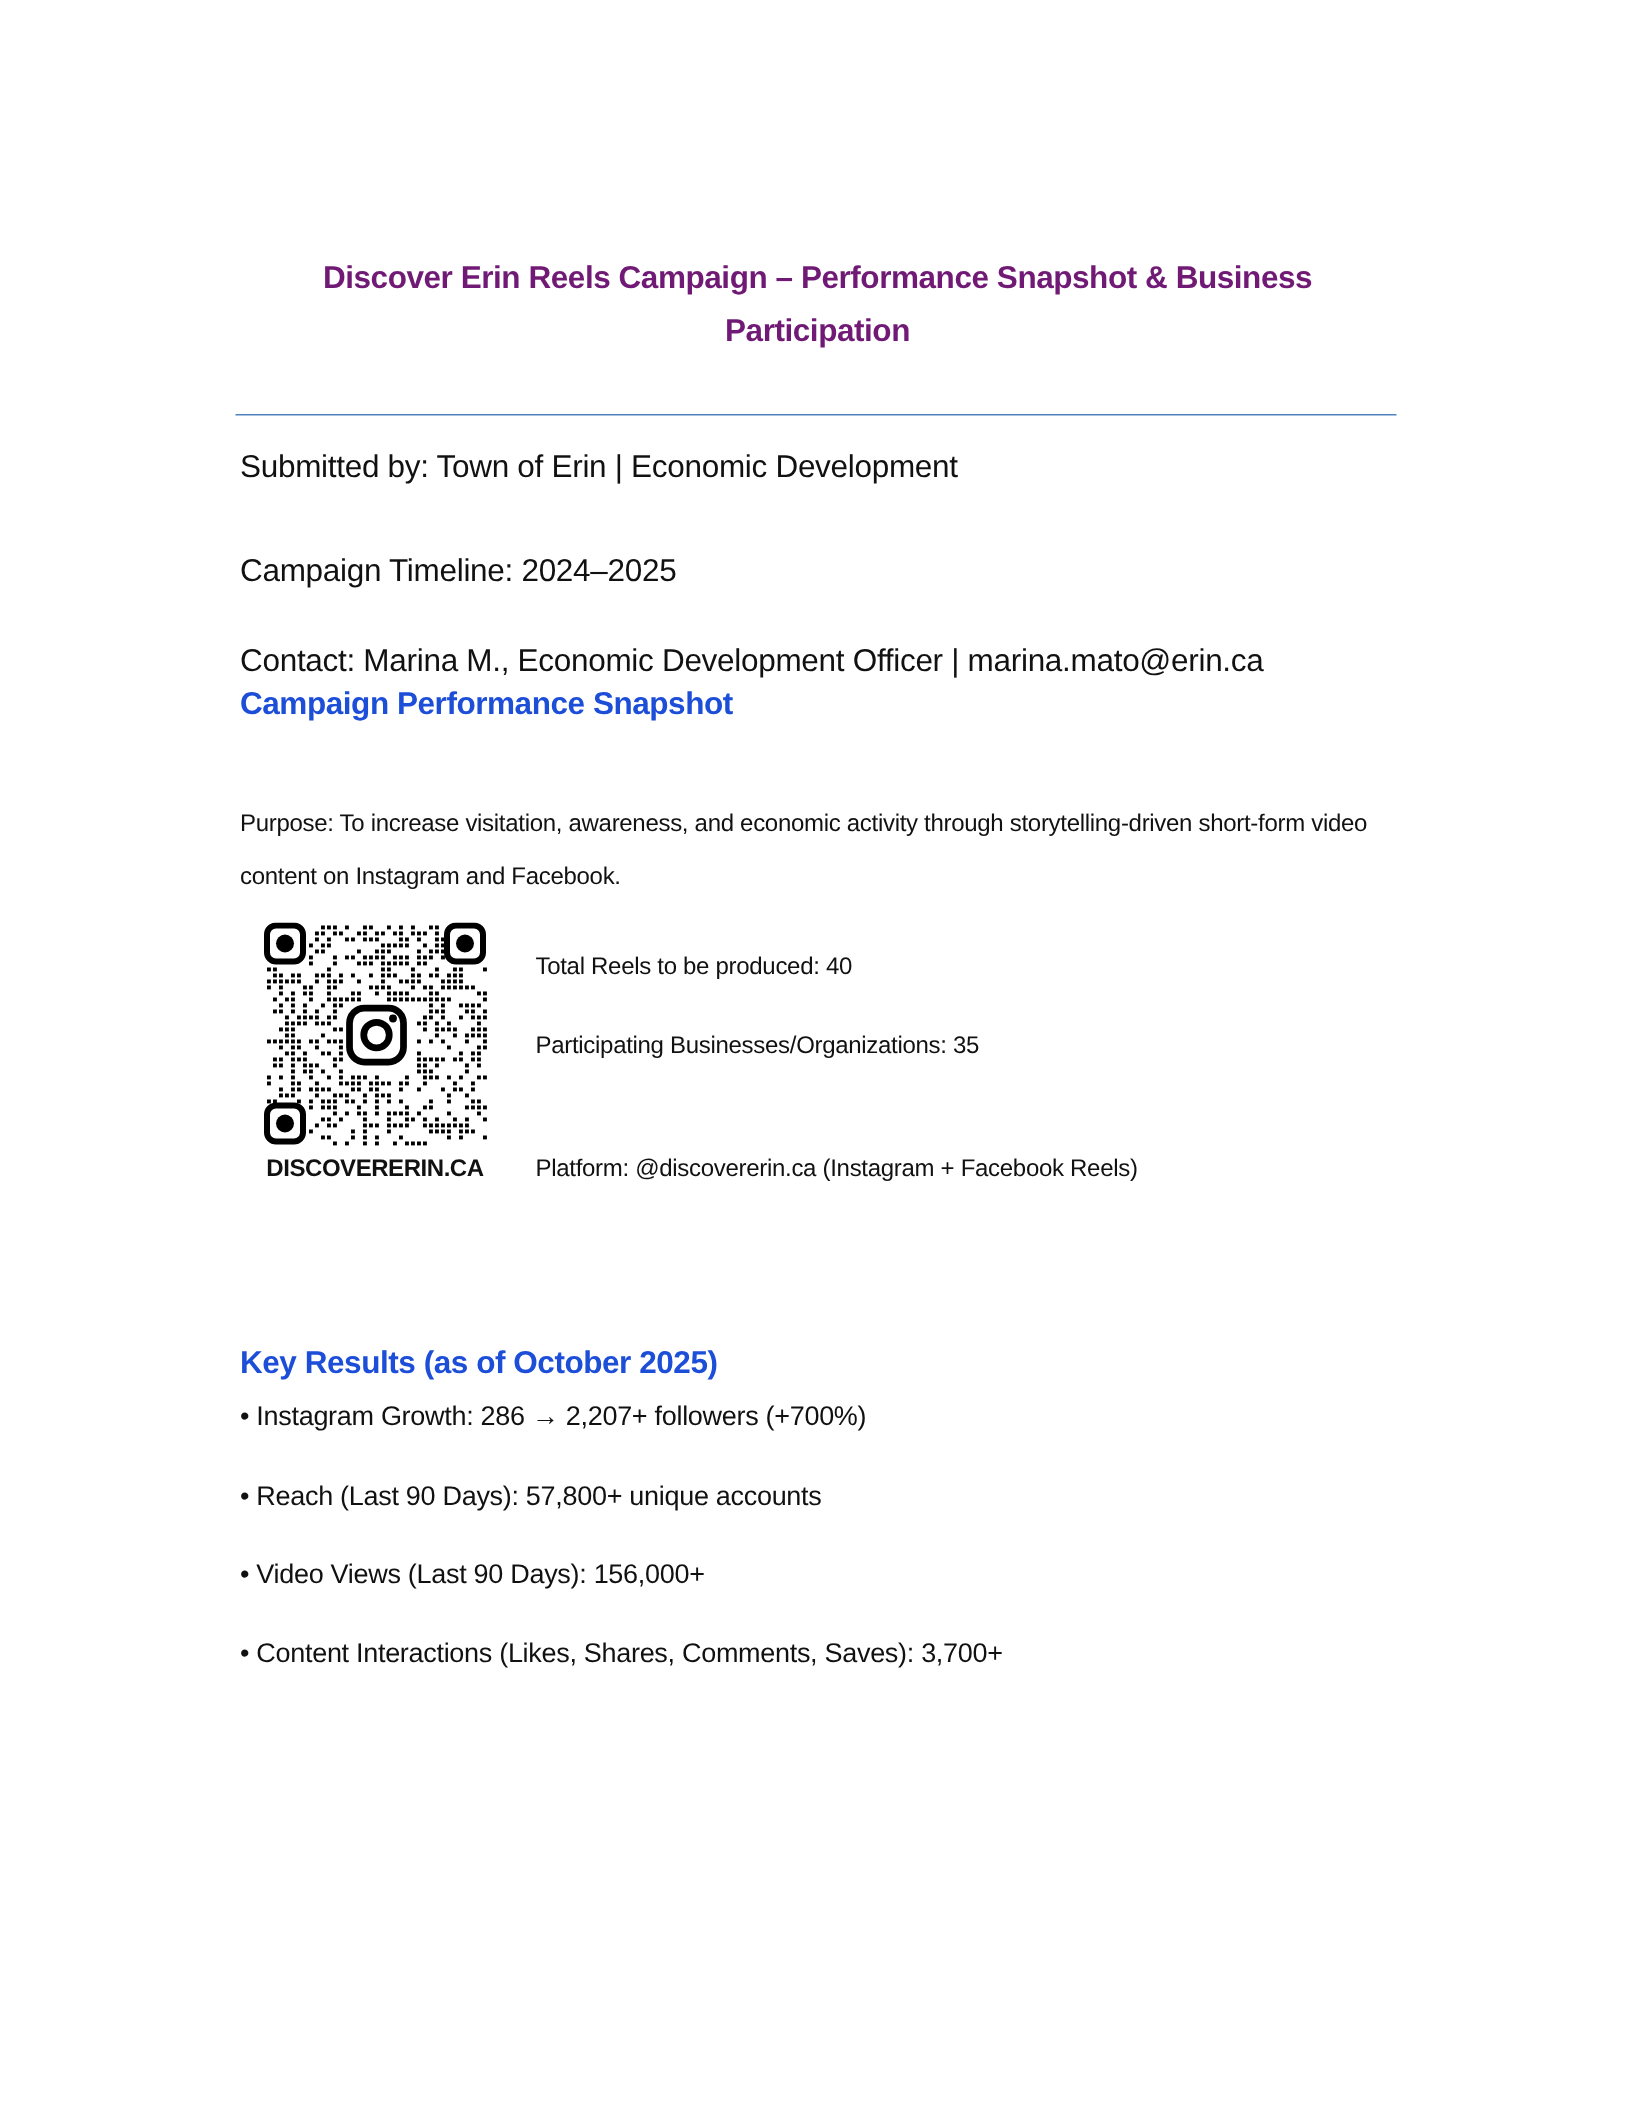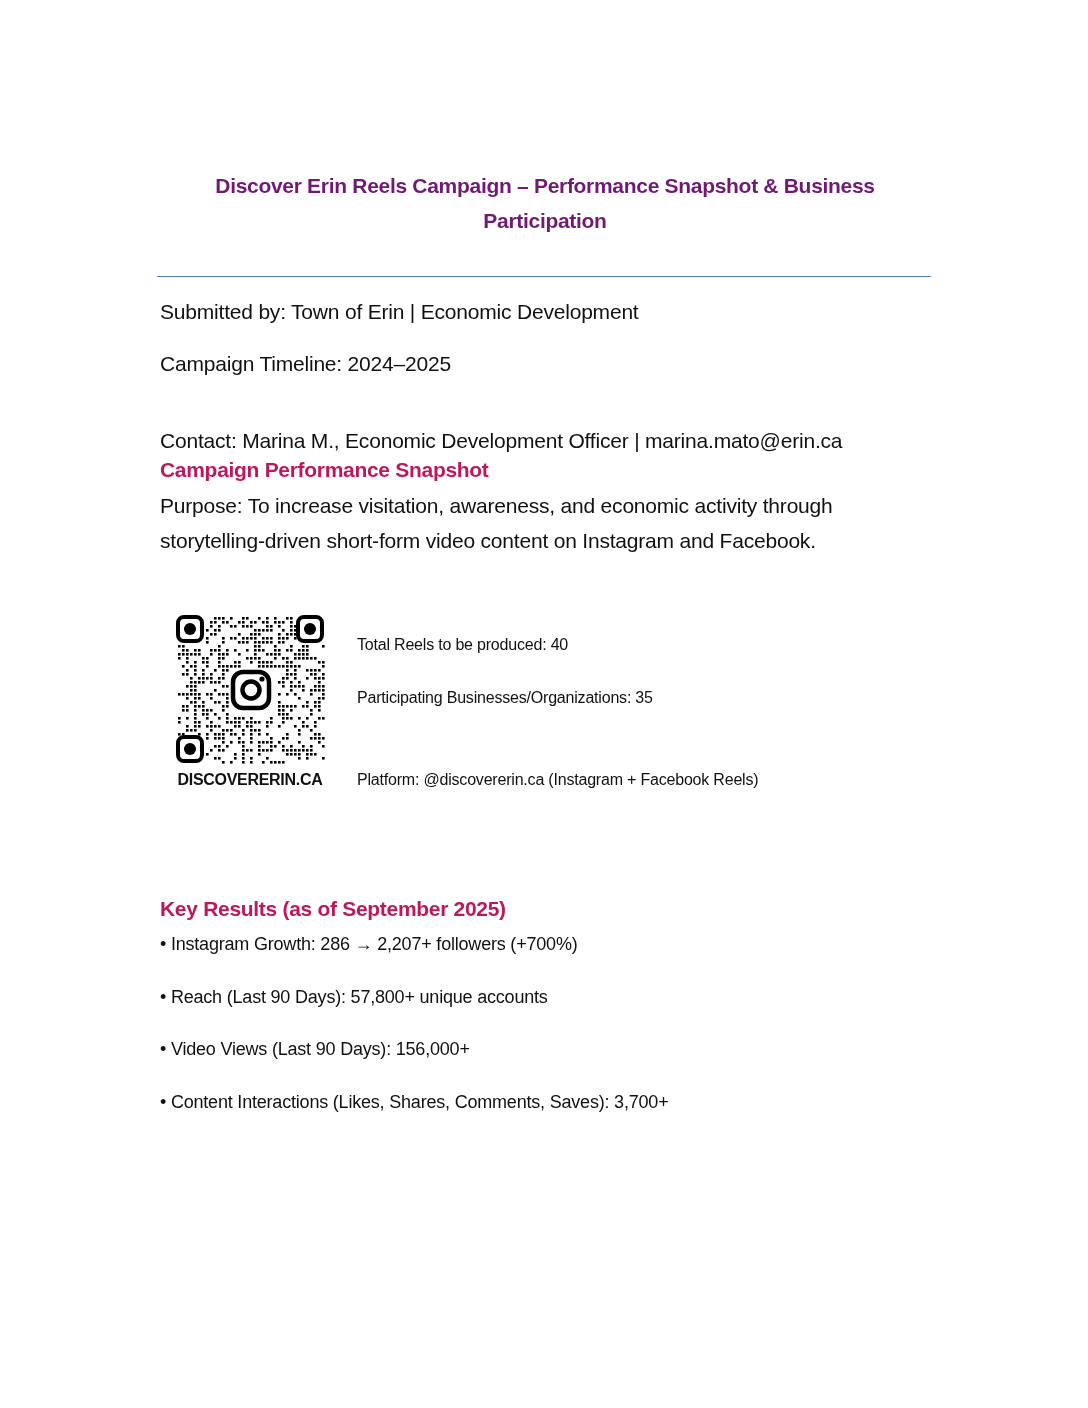"Campaign Timeline: 2024–2025" div.line { top: 349px -> 366px }
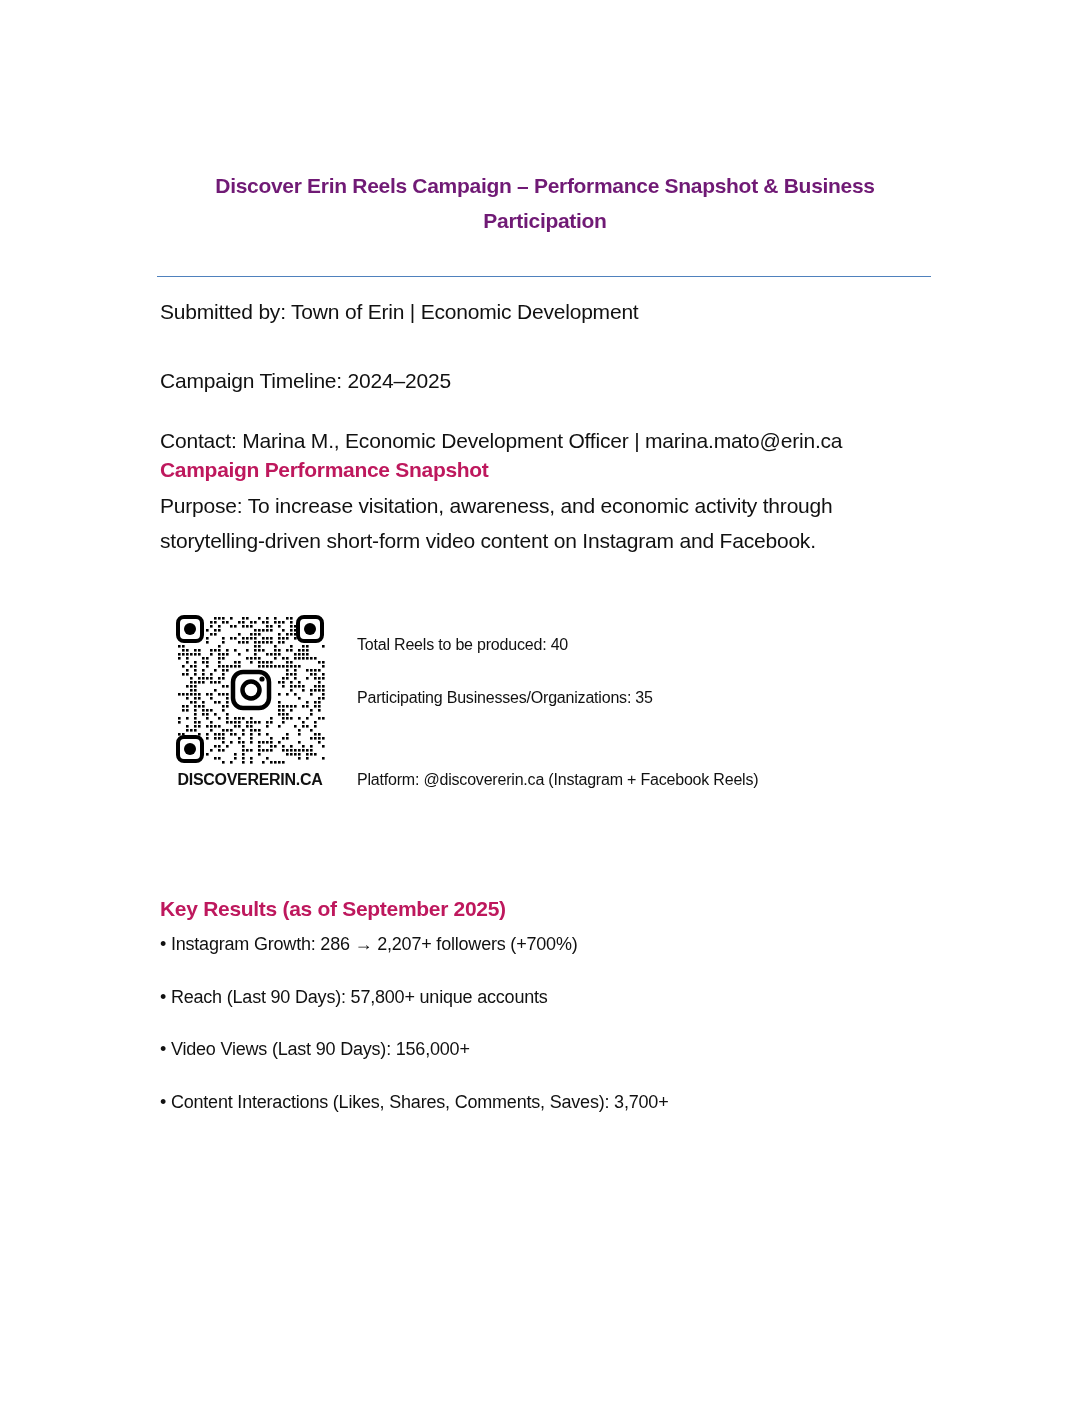"Campaign Performance Snapshot" .heading { color: #be185d -> #1d4ed8 }
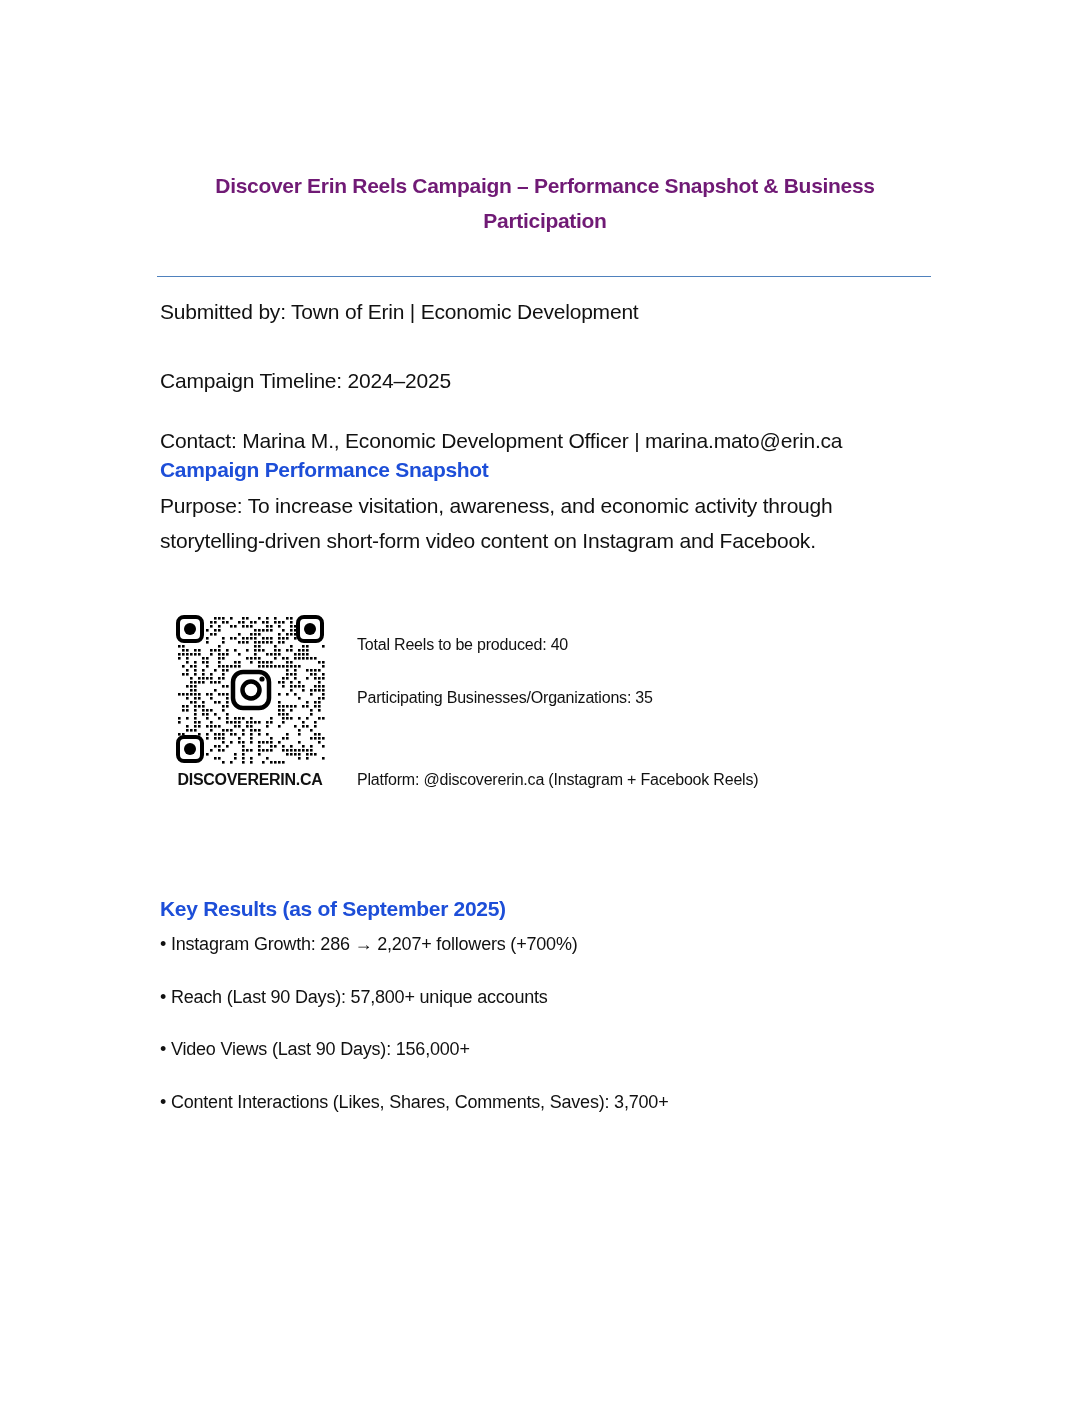"Purpose: To increase visitation," .para { font-size: 21px -> 16px; margin-top: none -> 44px }
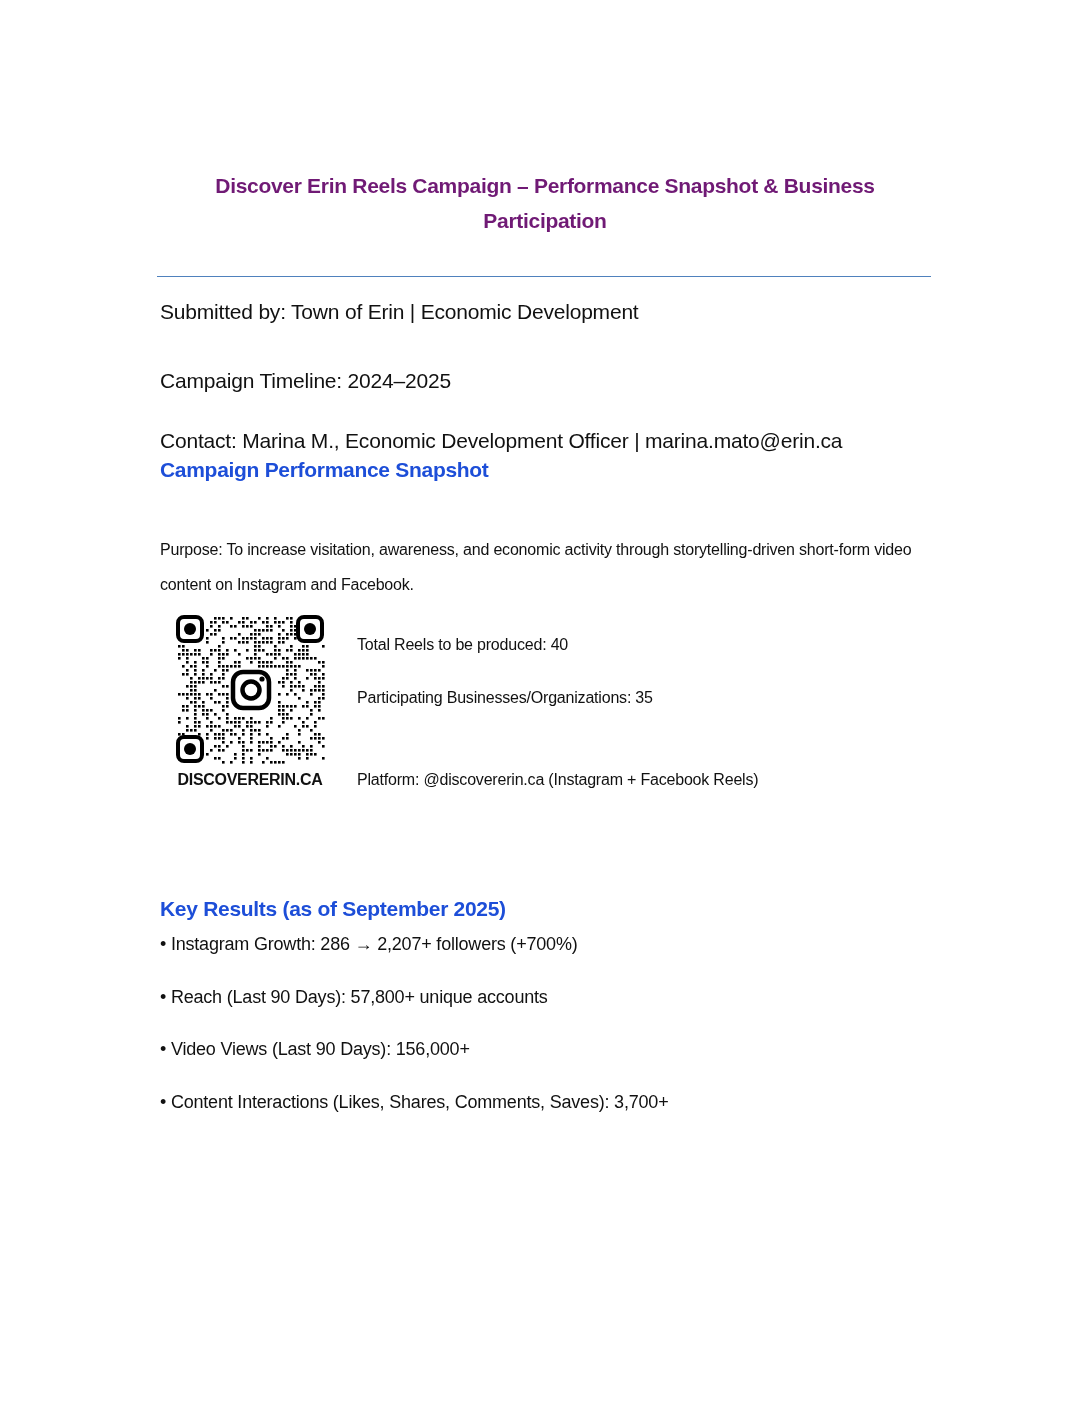"Key Results (as of September" div.heading { text: September -> October }
